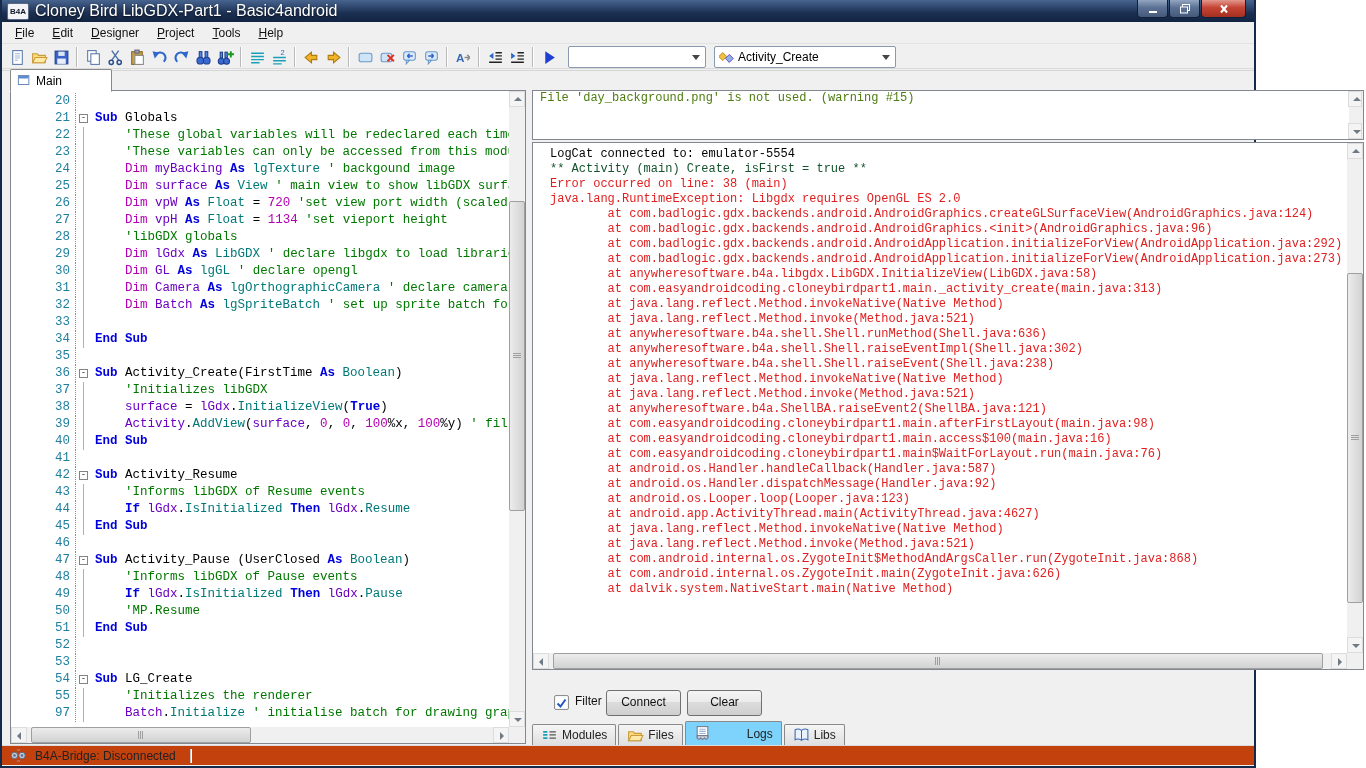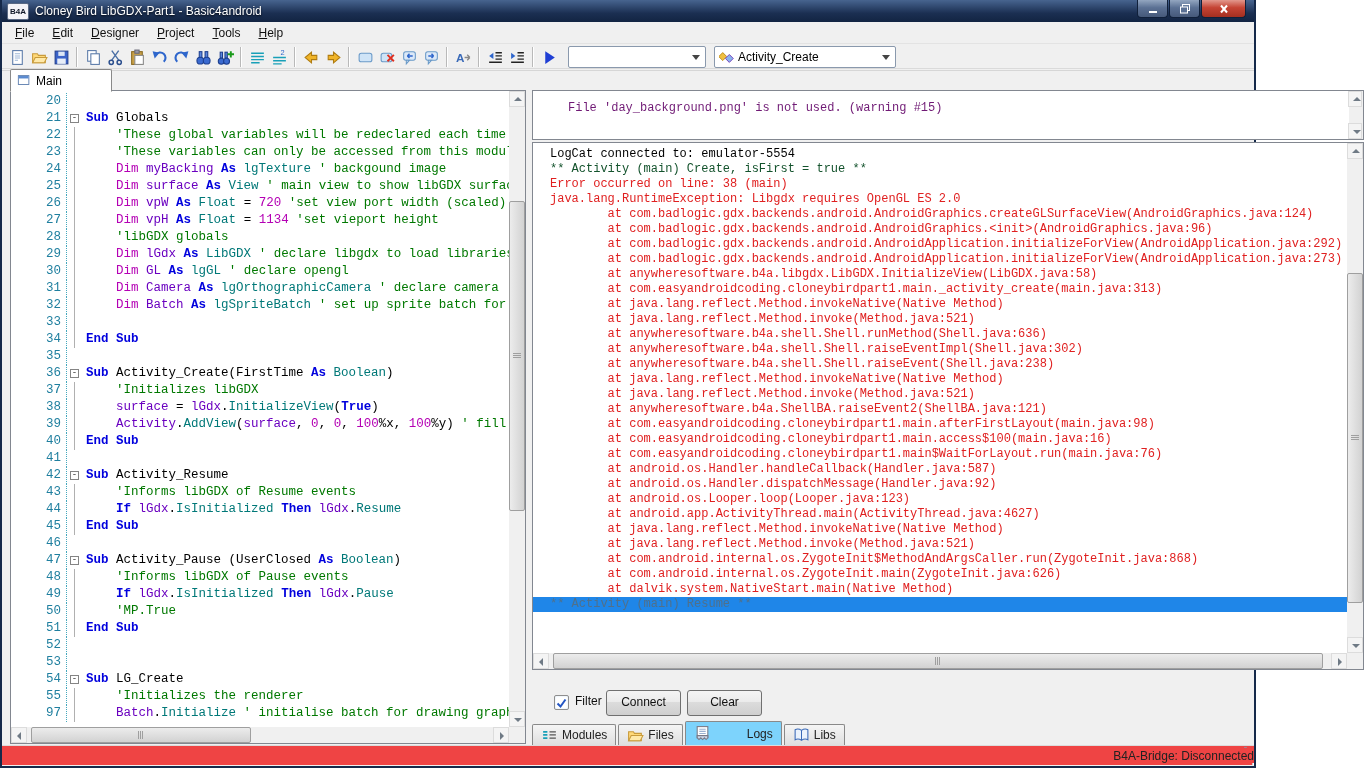"Cloney Bird LibGDX-Part1 - Basic4android" .title { font-size: 12px -> 16px }
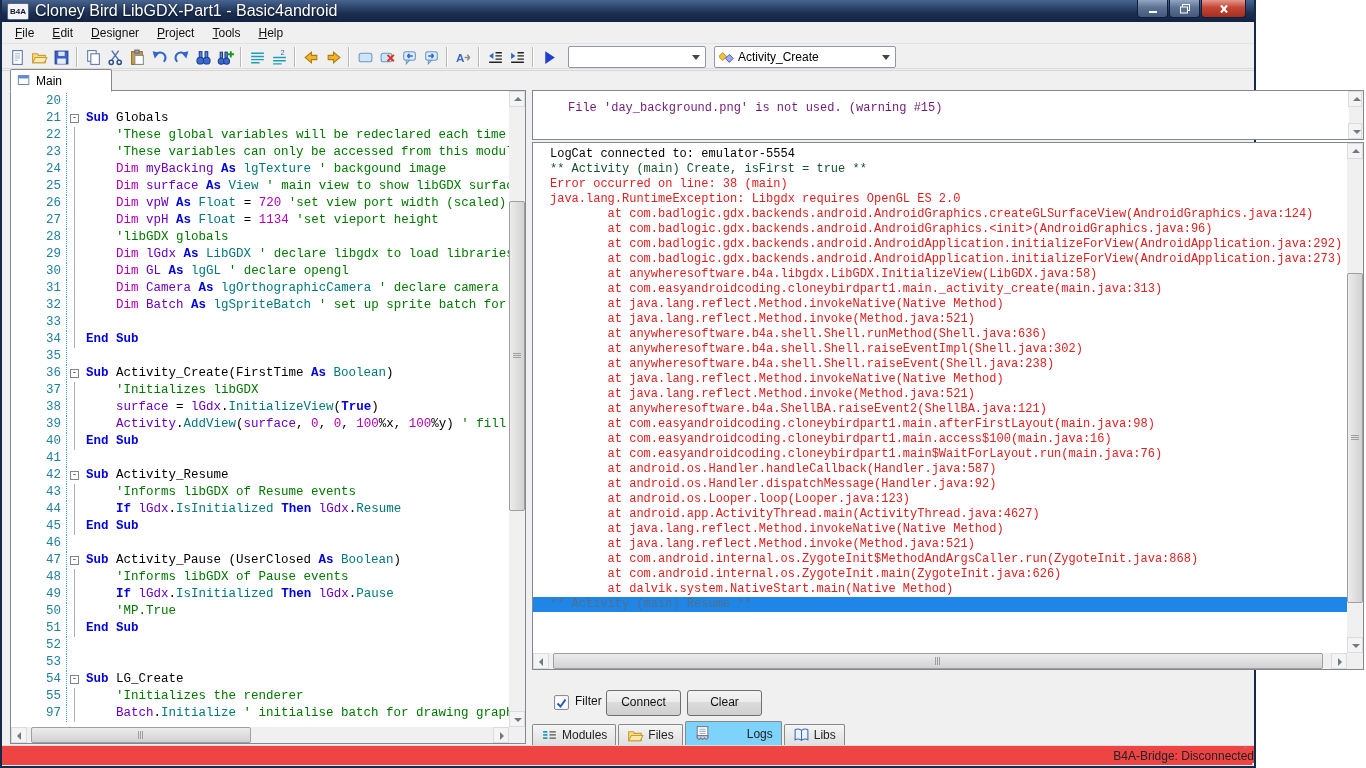"20" .crow { padding-left: none -> 9px }
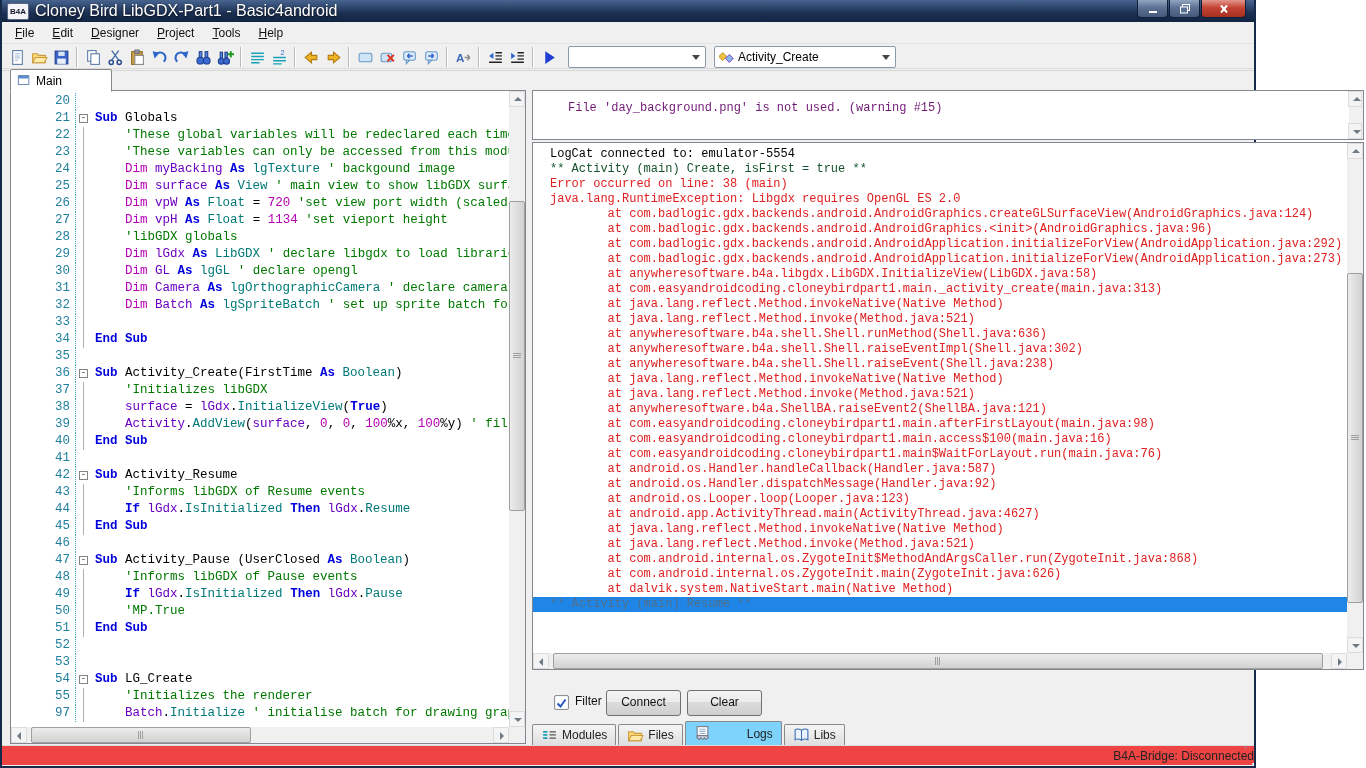"File 'day_background.png' is not used." .warntext { color: #701a75 -> #4d7c0f; margin-left: 28px -> none; top: 10px -> 0 }
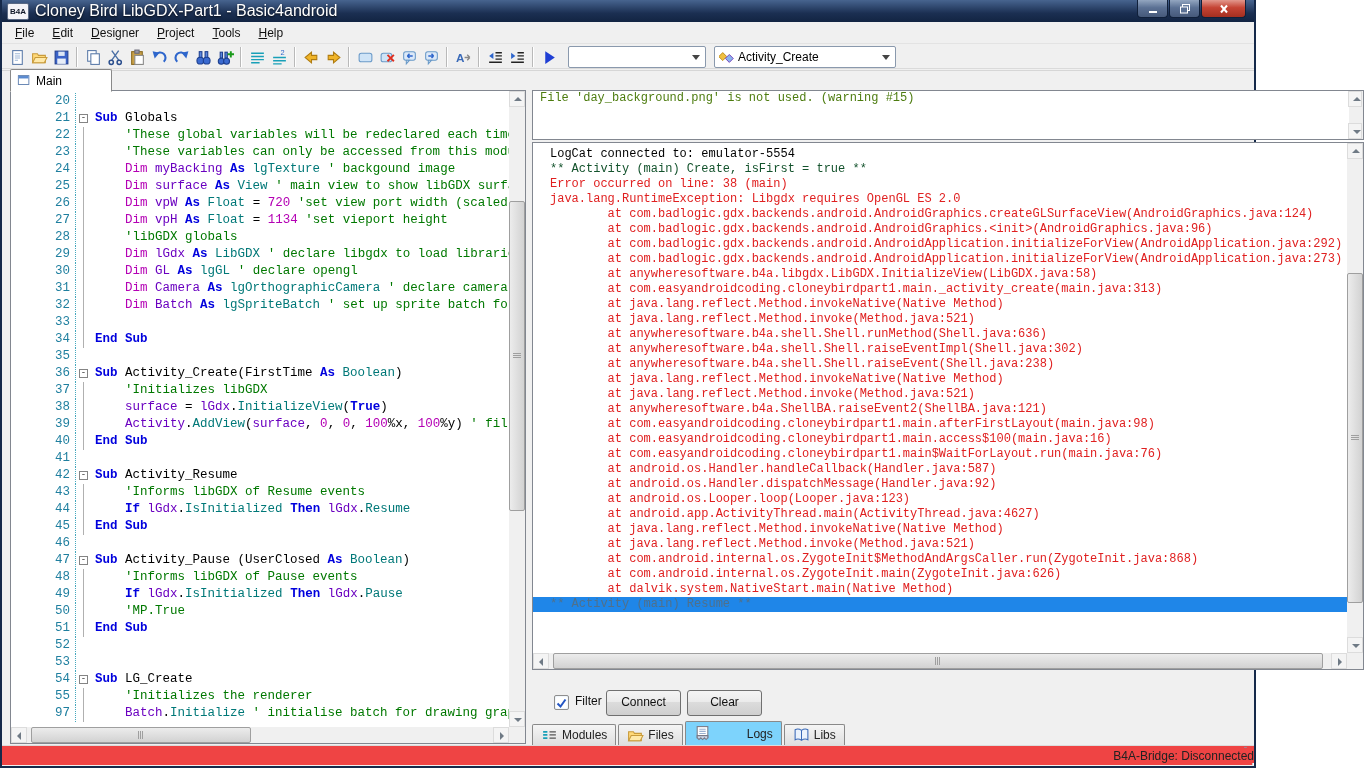"'MP.True" span.tk-c { text: 'MP.True -> 'MP.Resume }
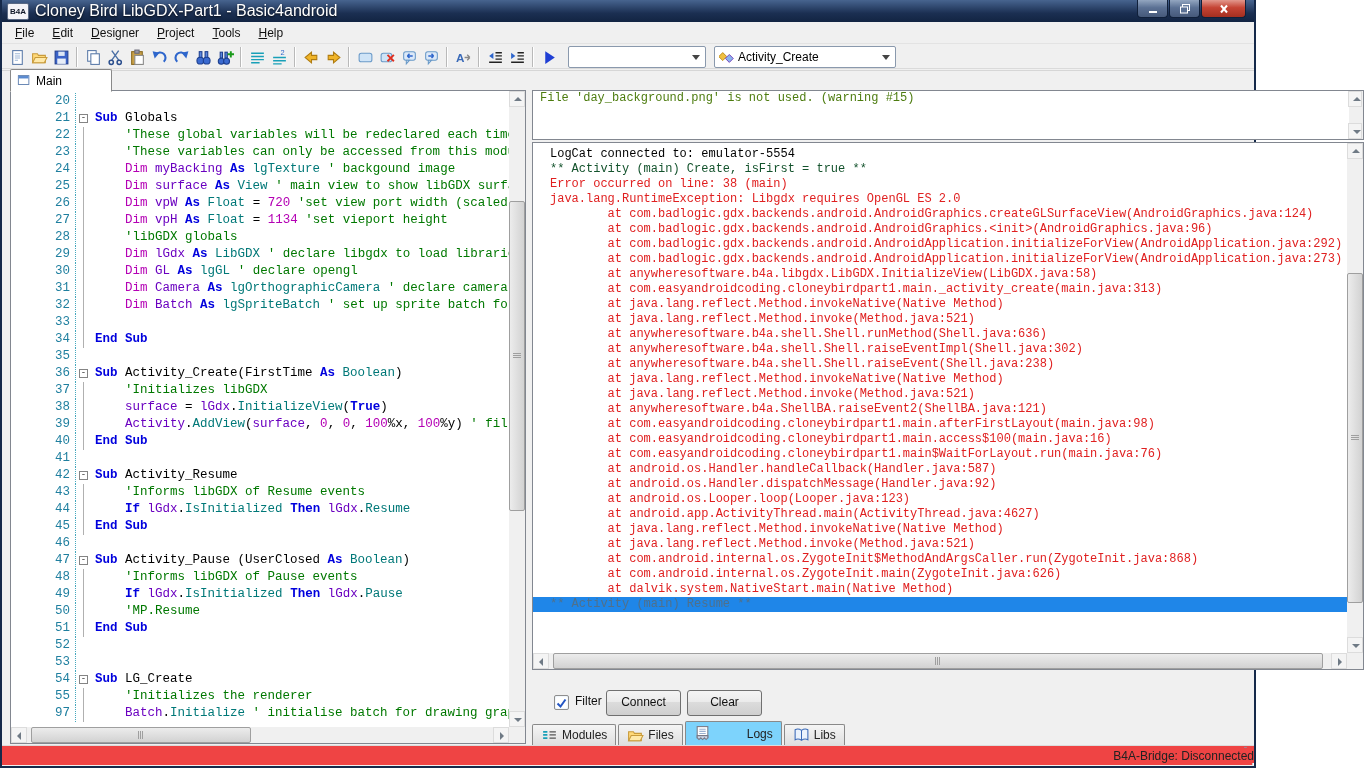"** Activity (main) Resume **" div.lrow { html: <div>** Activity (main) Resume **</div> -> none }
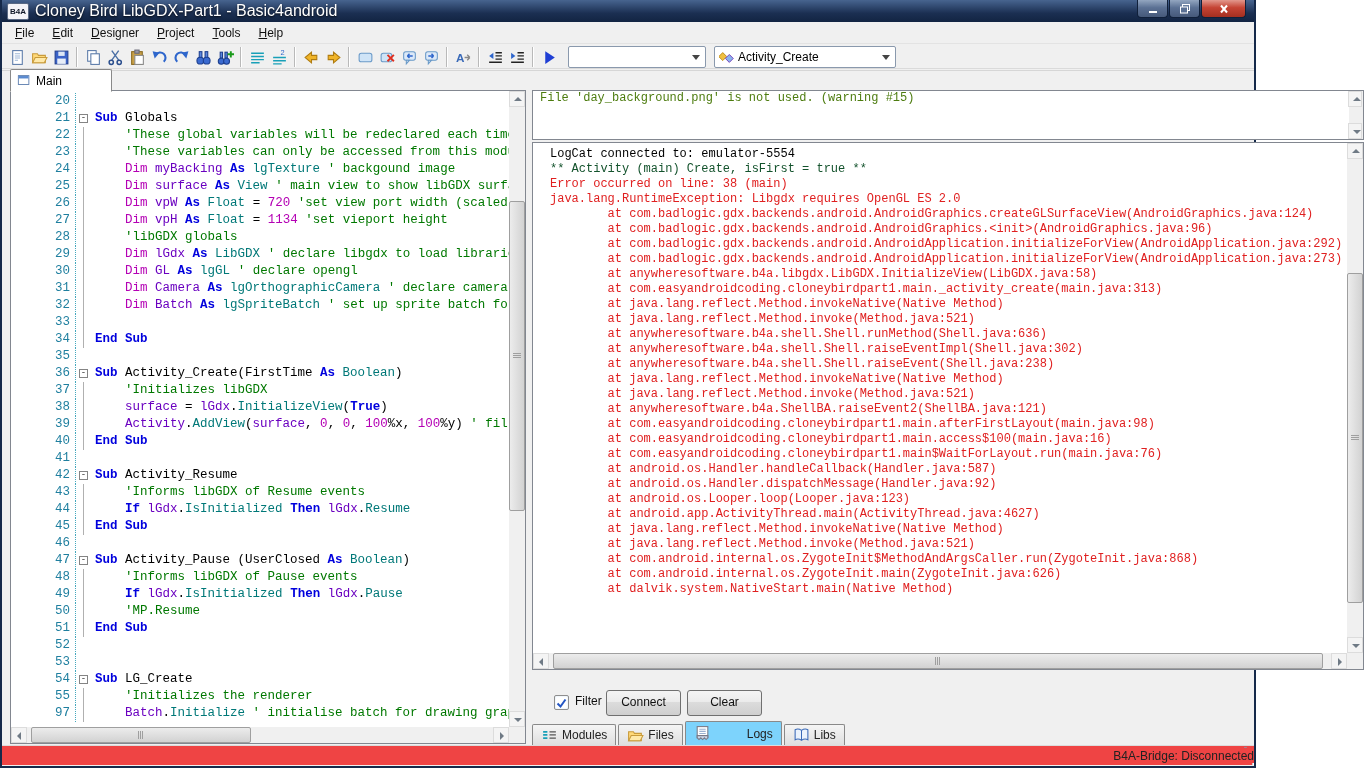"B4A-Bridge: Disconnected" .statusbar { align-items: flex-end -> center; background: #ef4444 -> #c2410c; flex-direction: column -> none }
